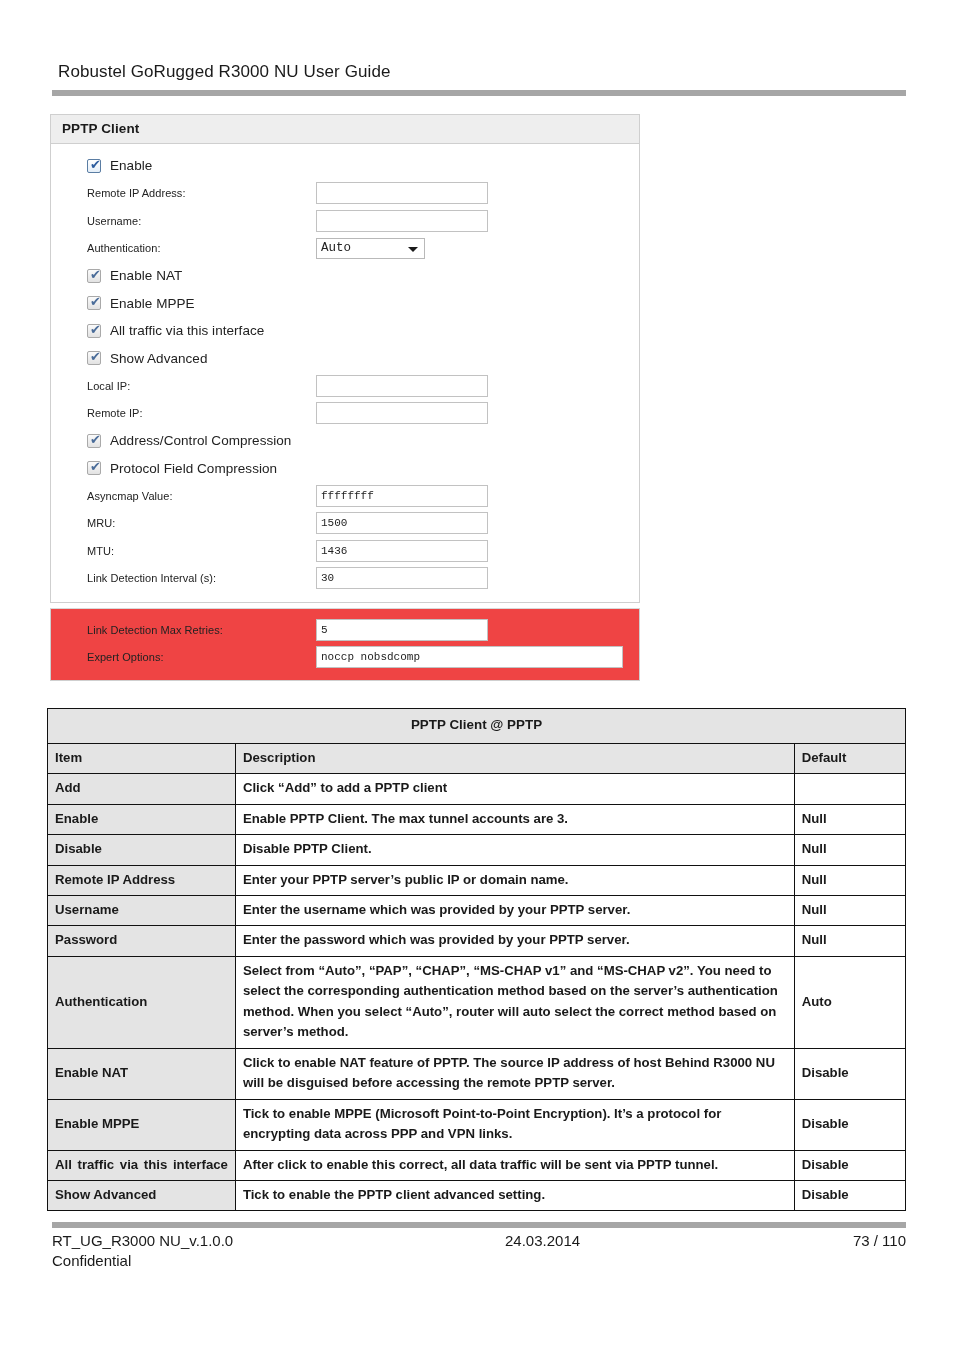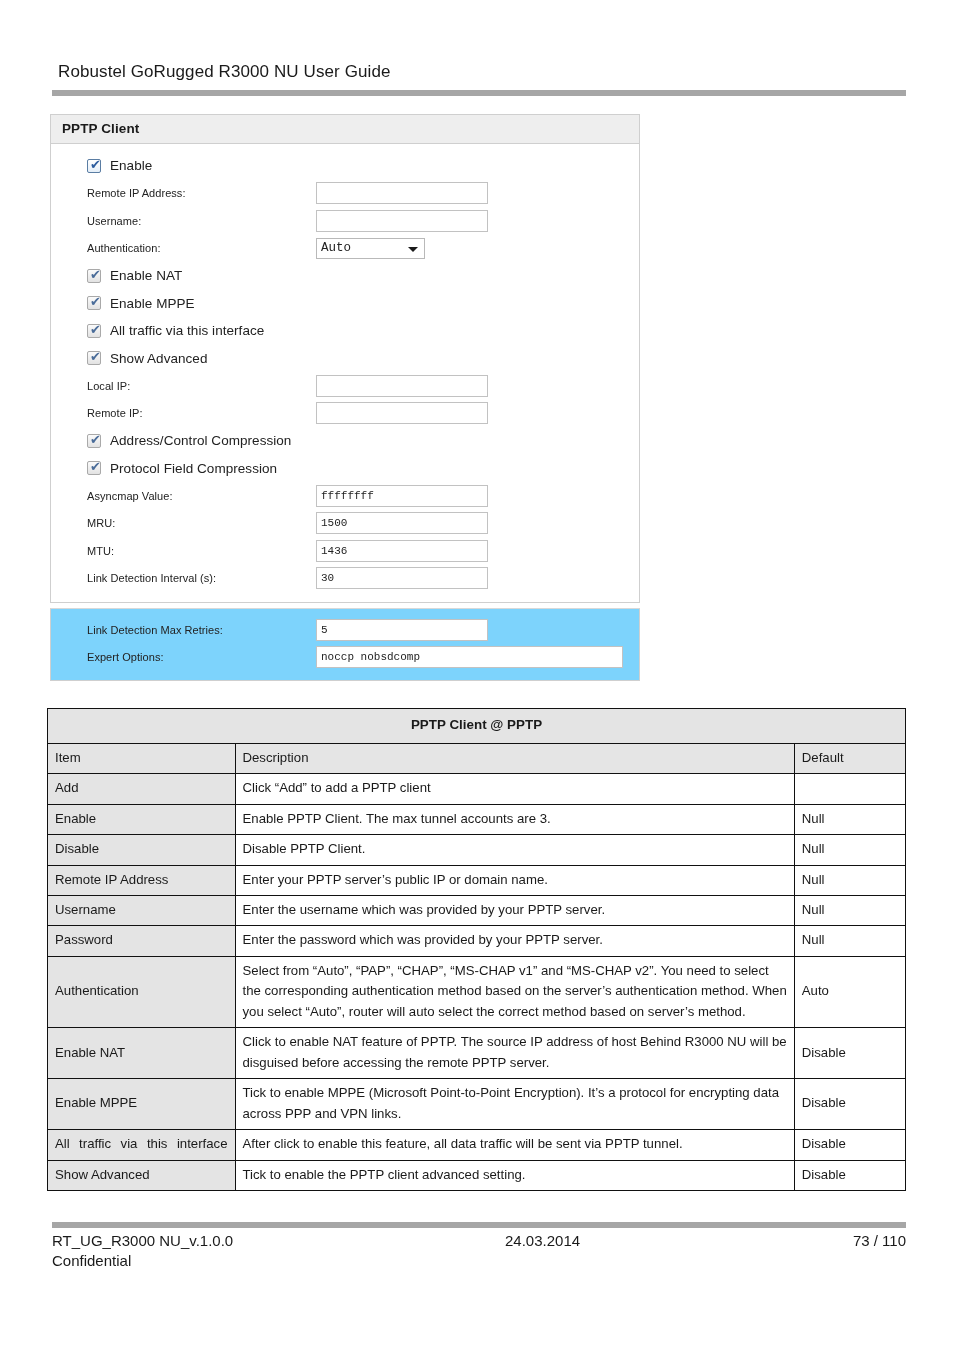"Link Detection Max Retries:" .panel-lower { background: #7dd3fc -> #ef4444 }
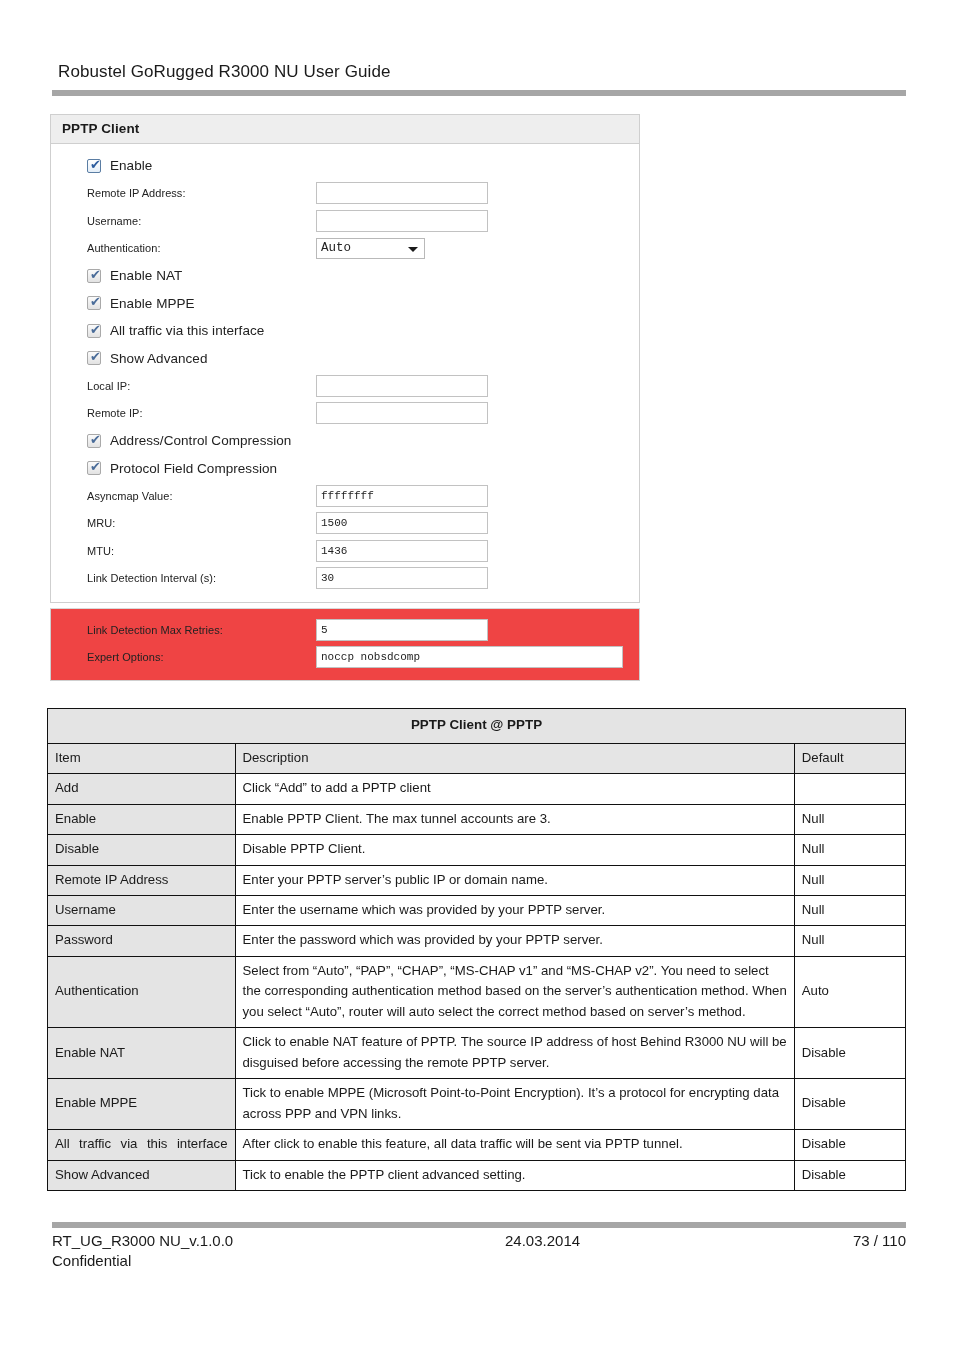"Item" .ref-table td, .ref-table th { font-weight: normal -> bold }
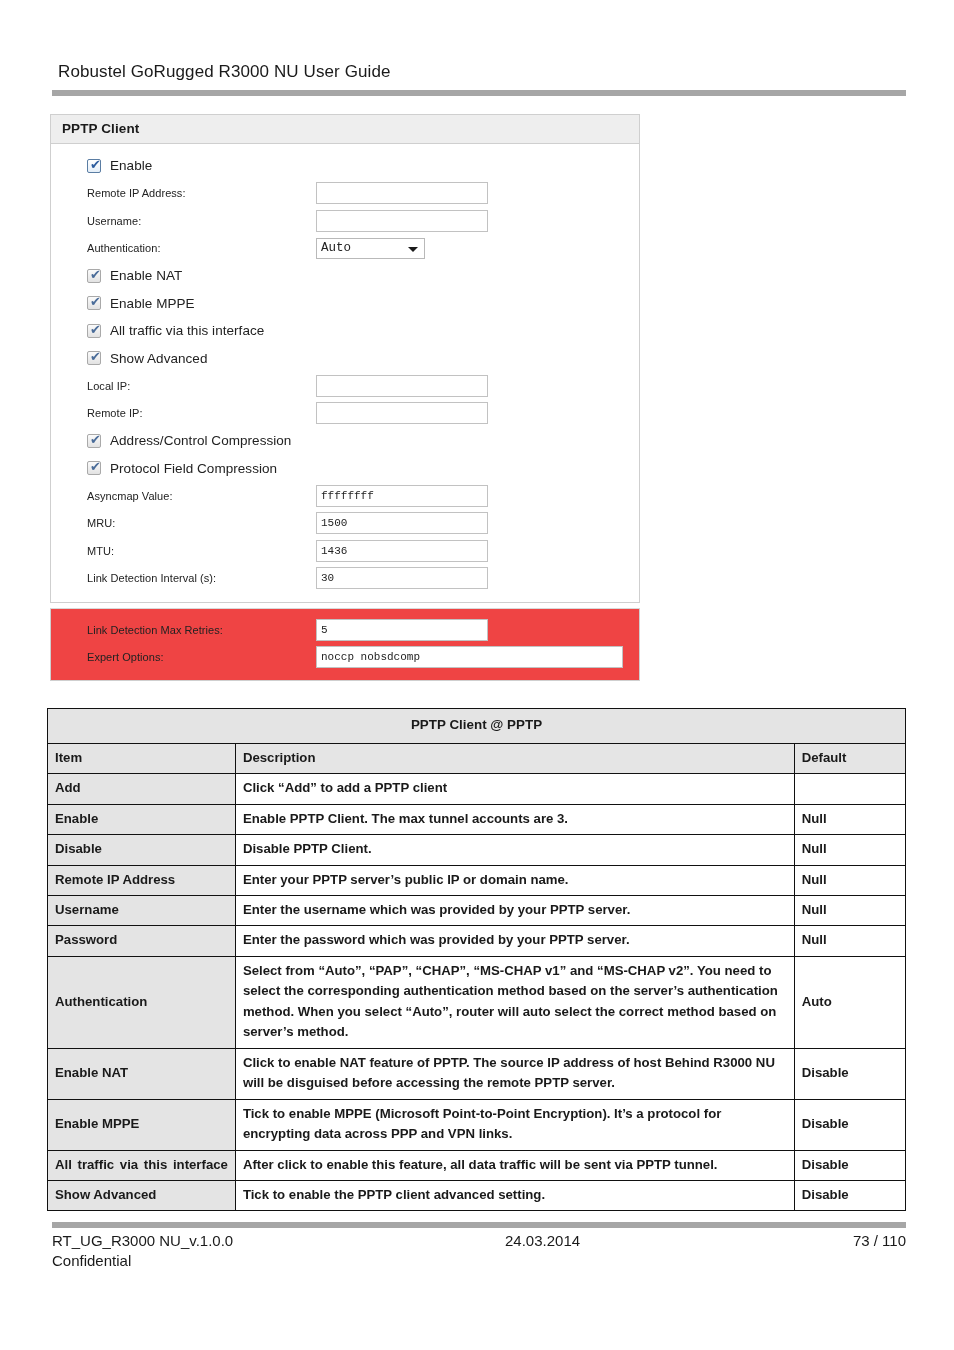"After click to enable this" td.c-desc { text: feature -> correct }
